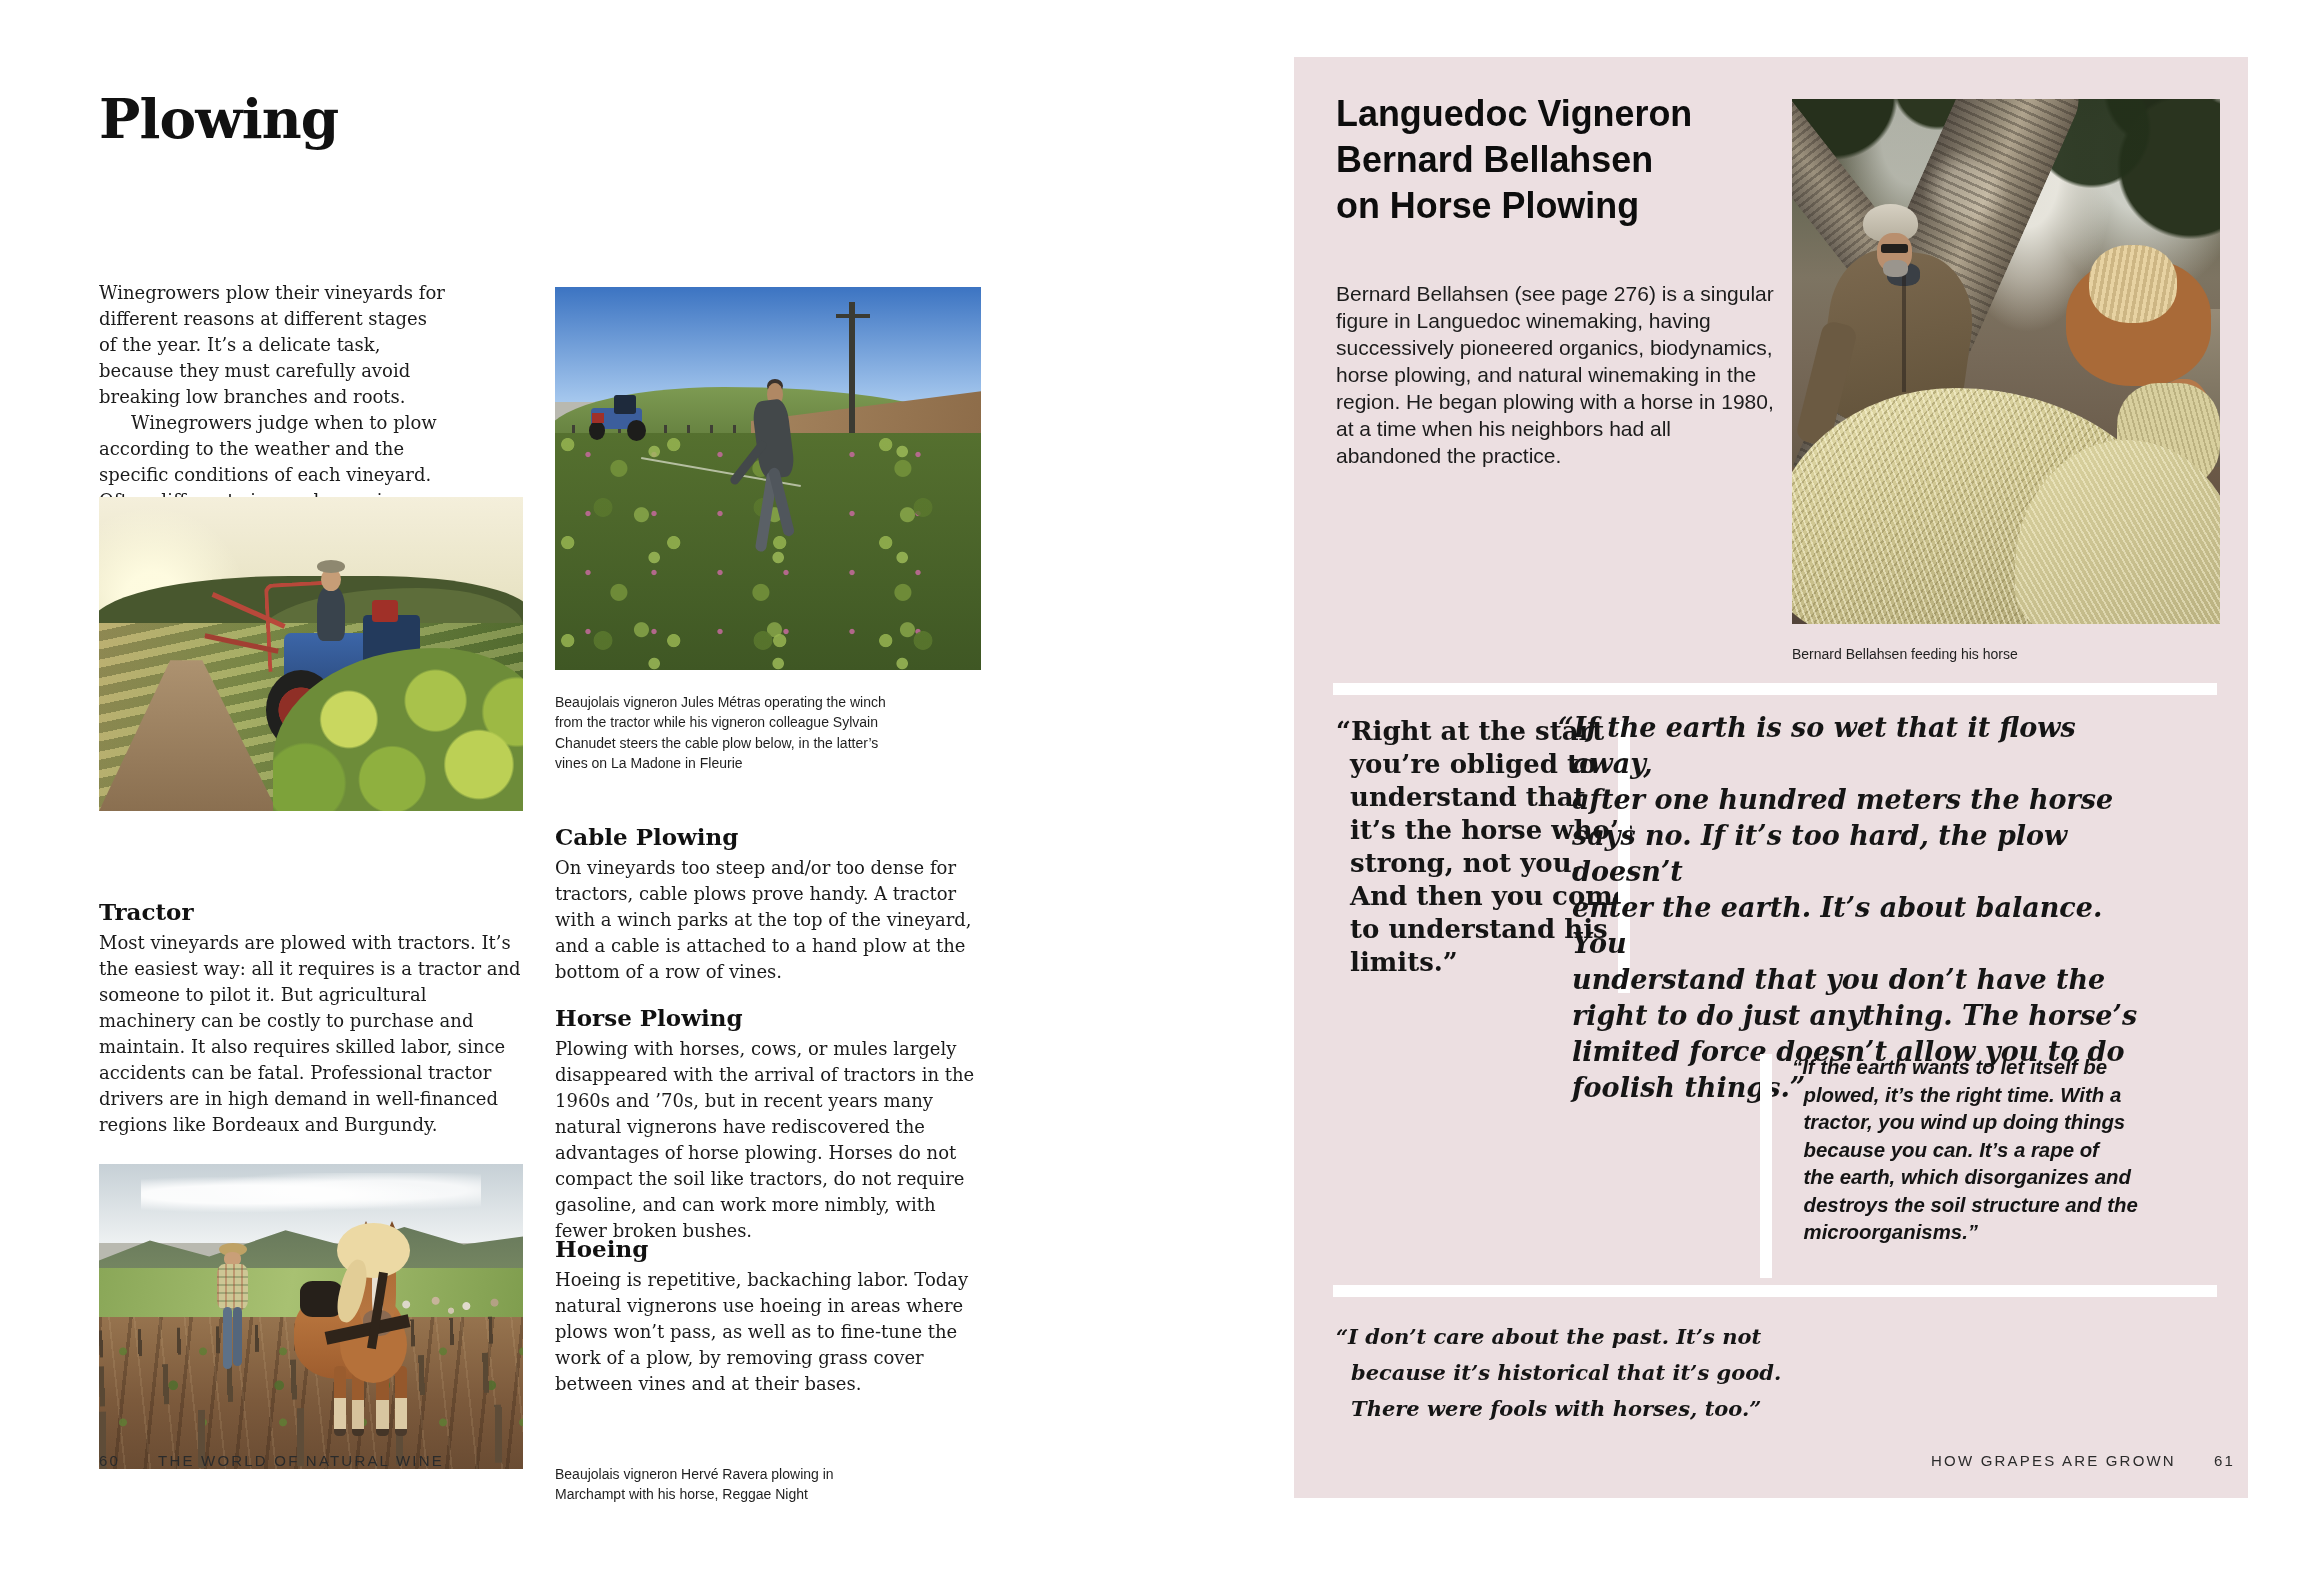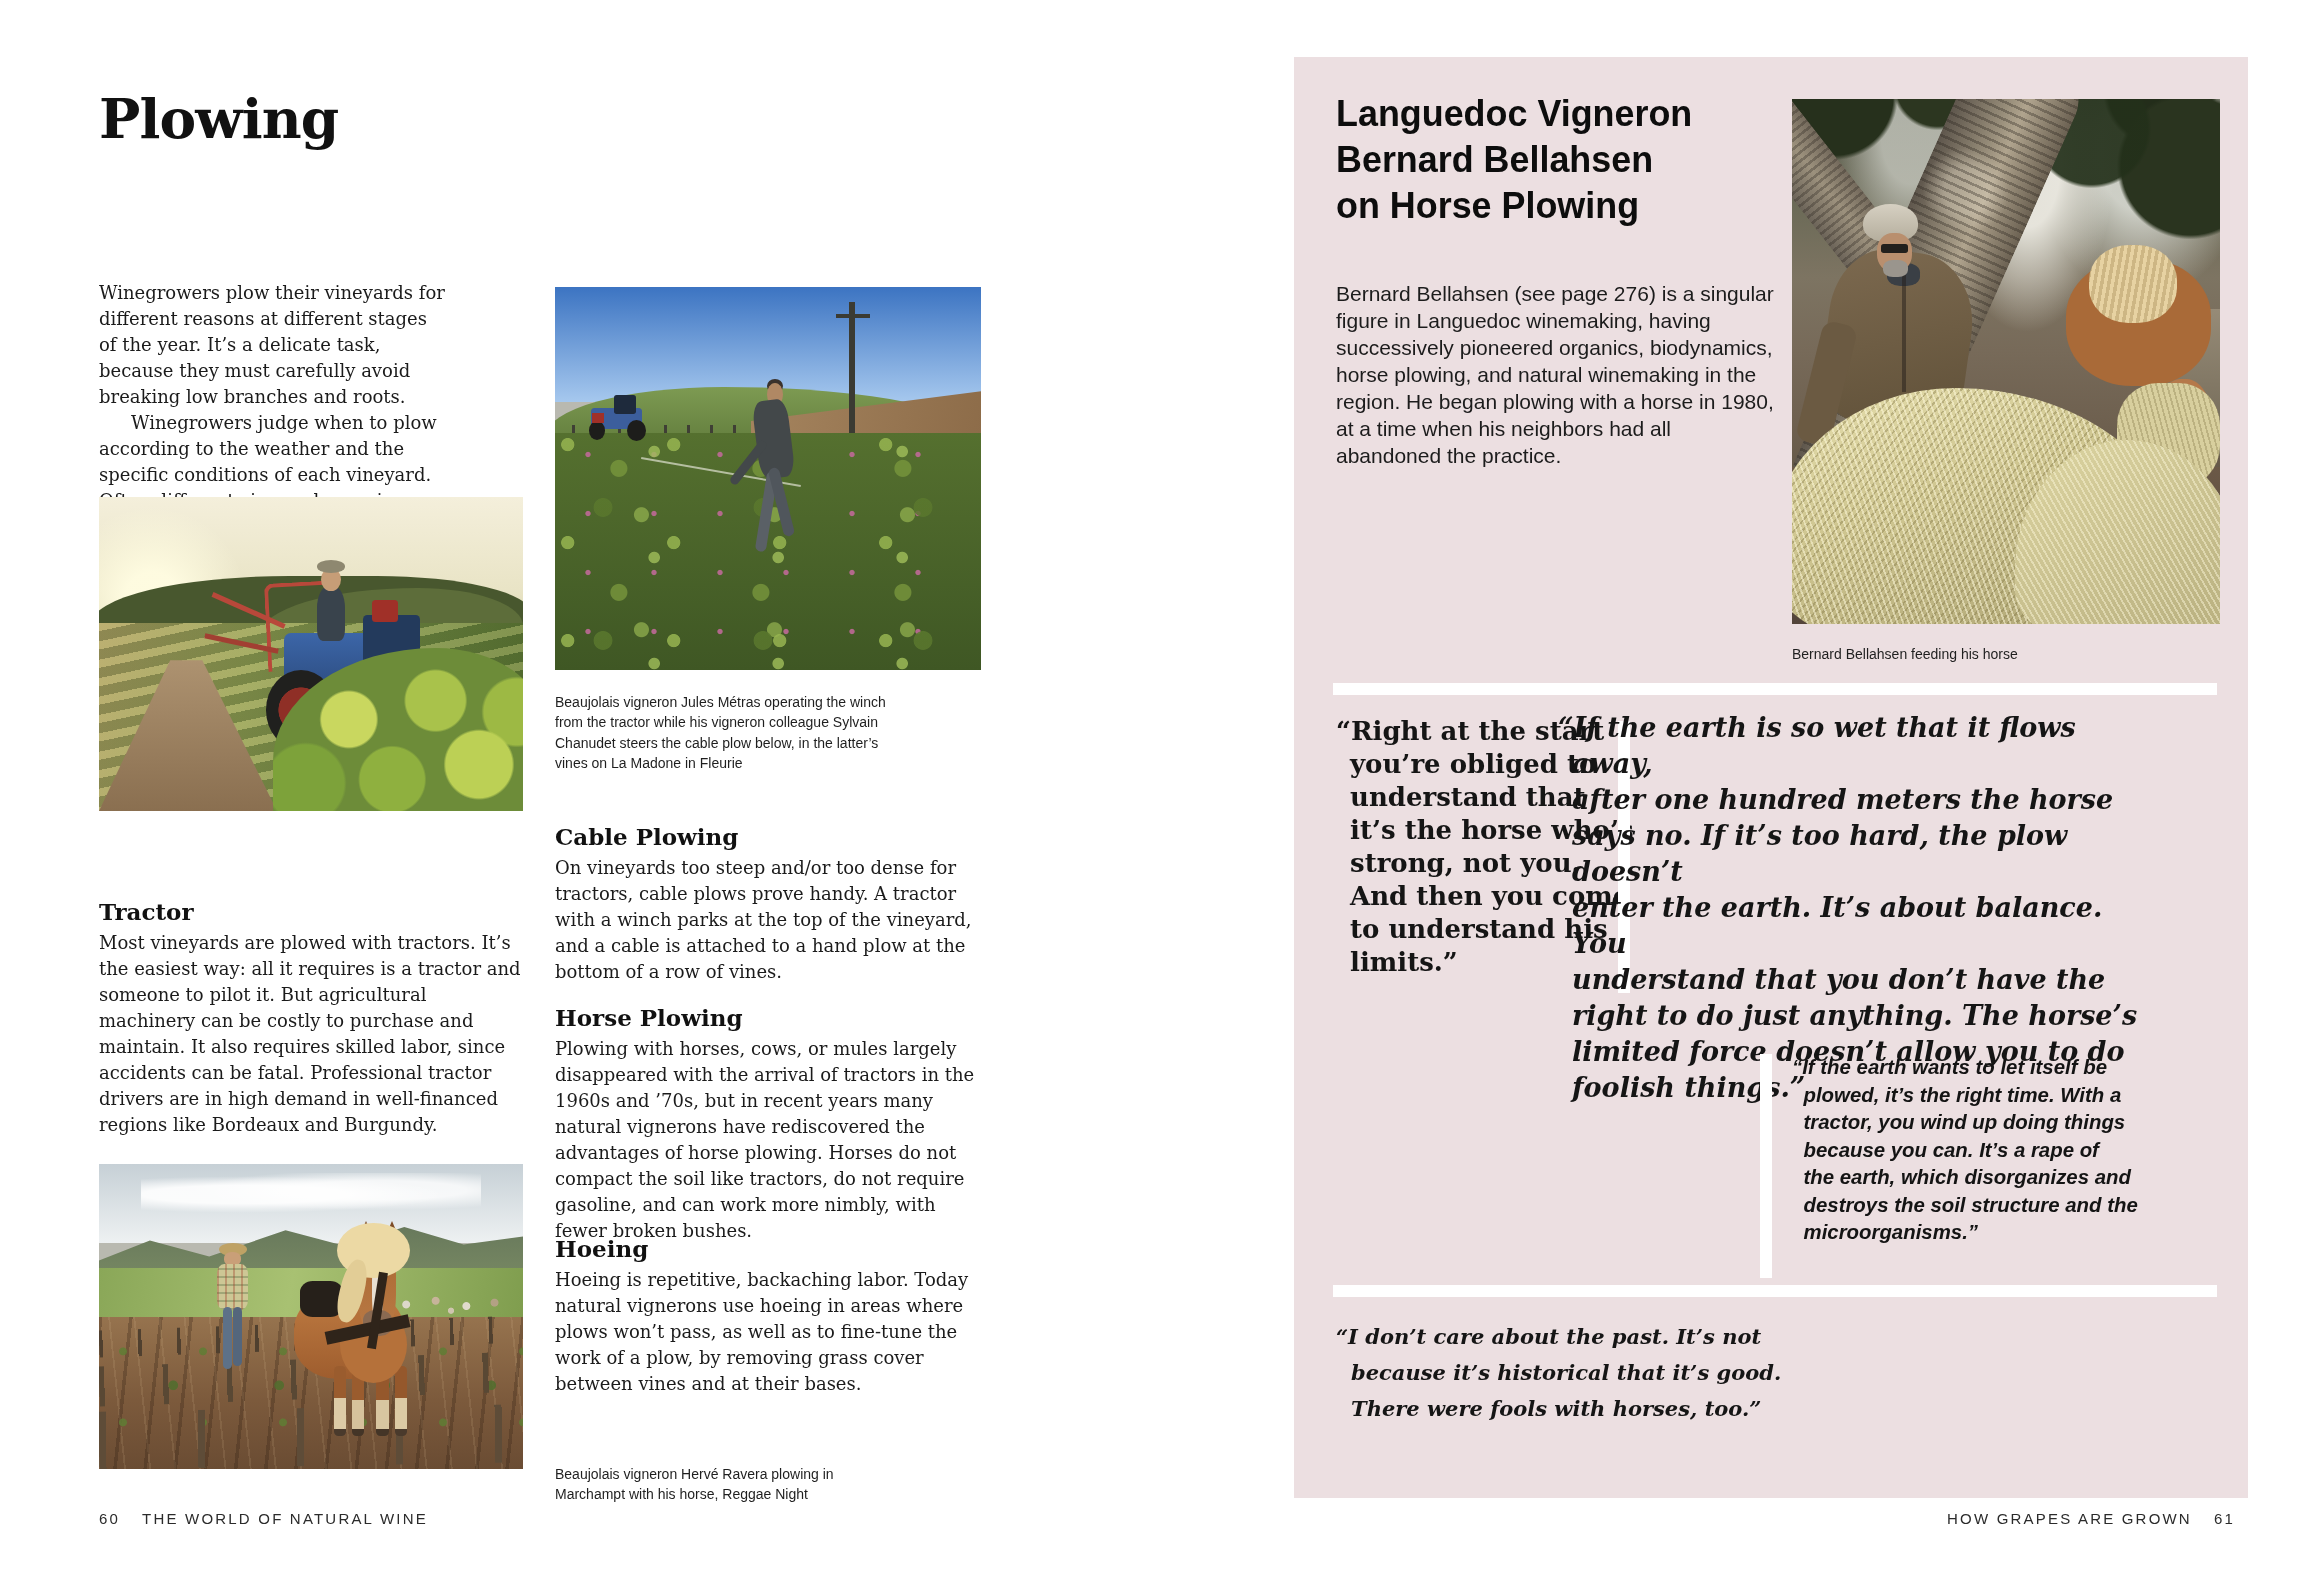"60" .footer { gap: 22px -> 38px; top: 1510px -> 1452px }
